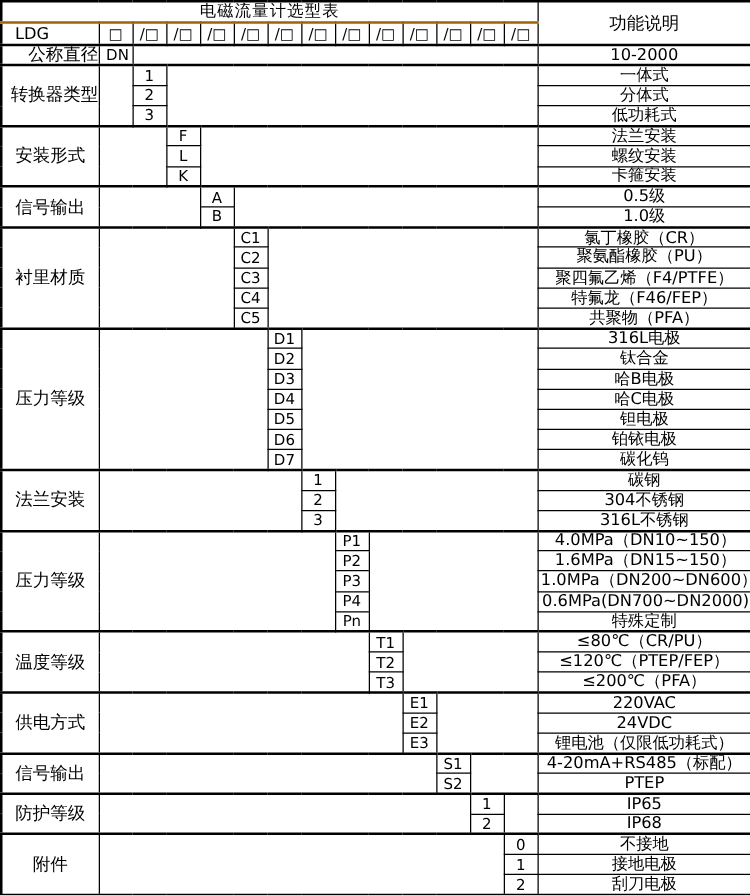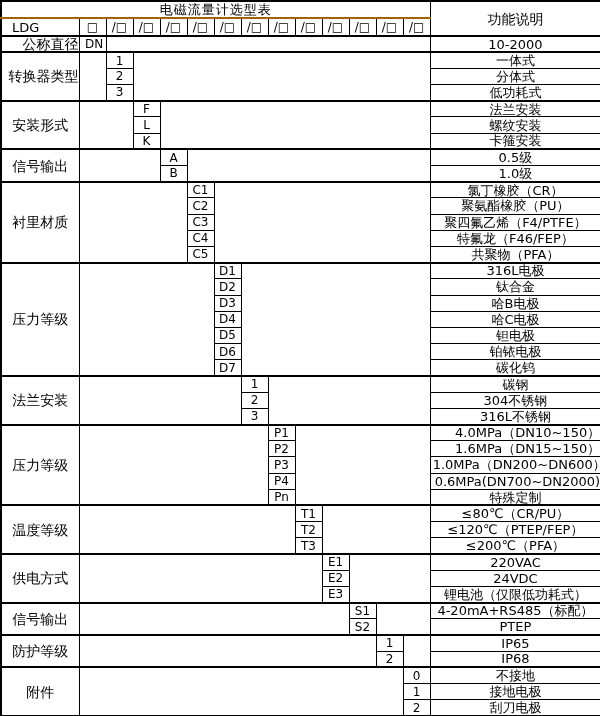"4.0MPa（DN10~150）" td.desc-cell.left { text-align: right -> center }
